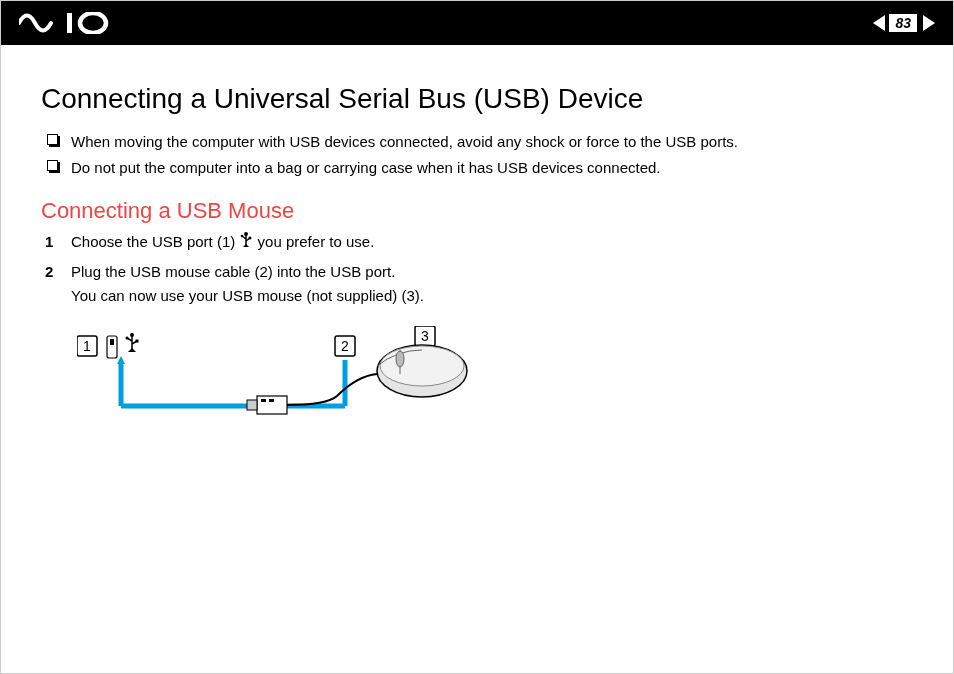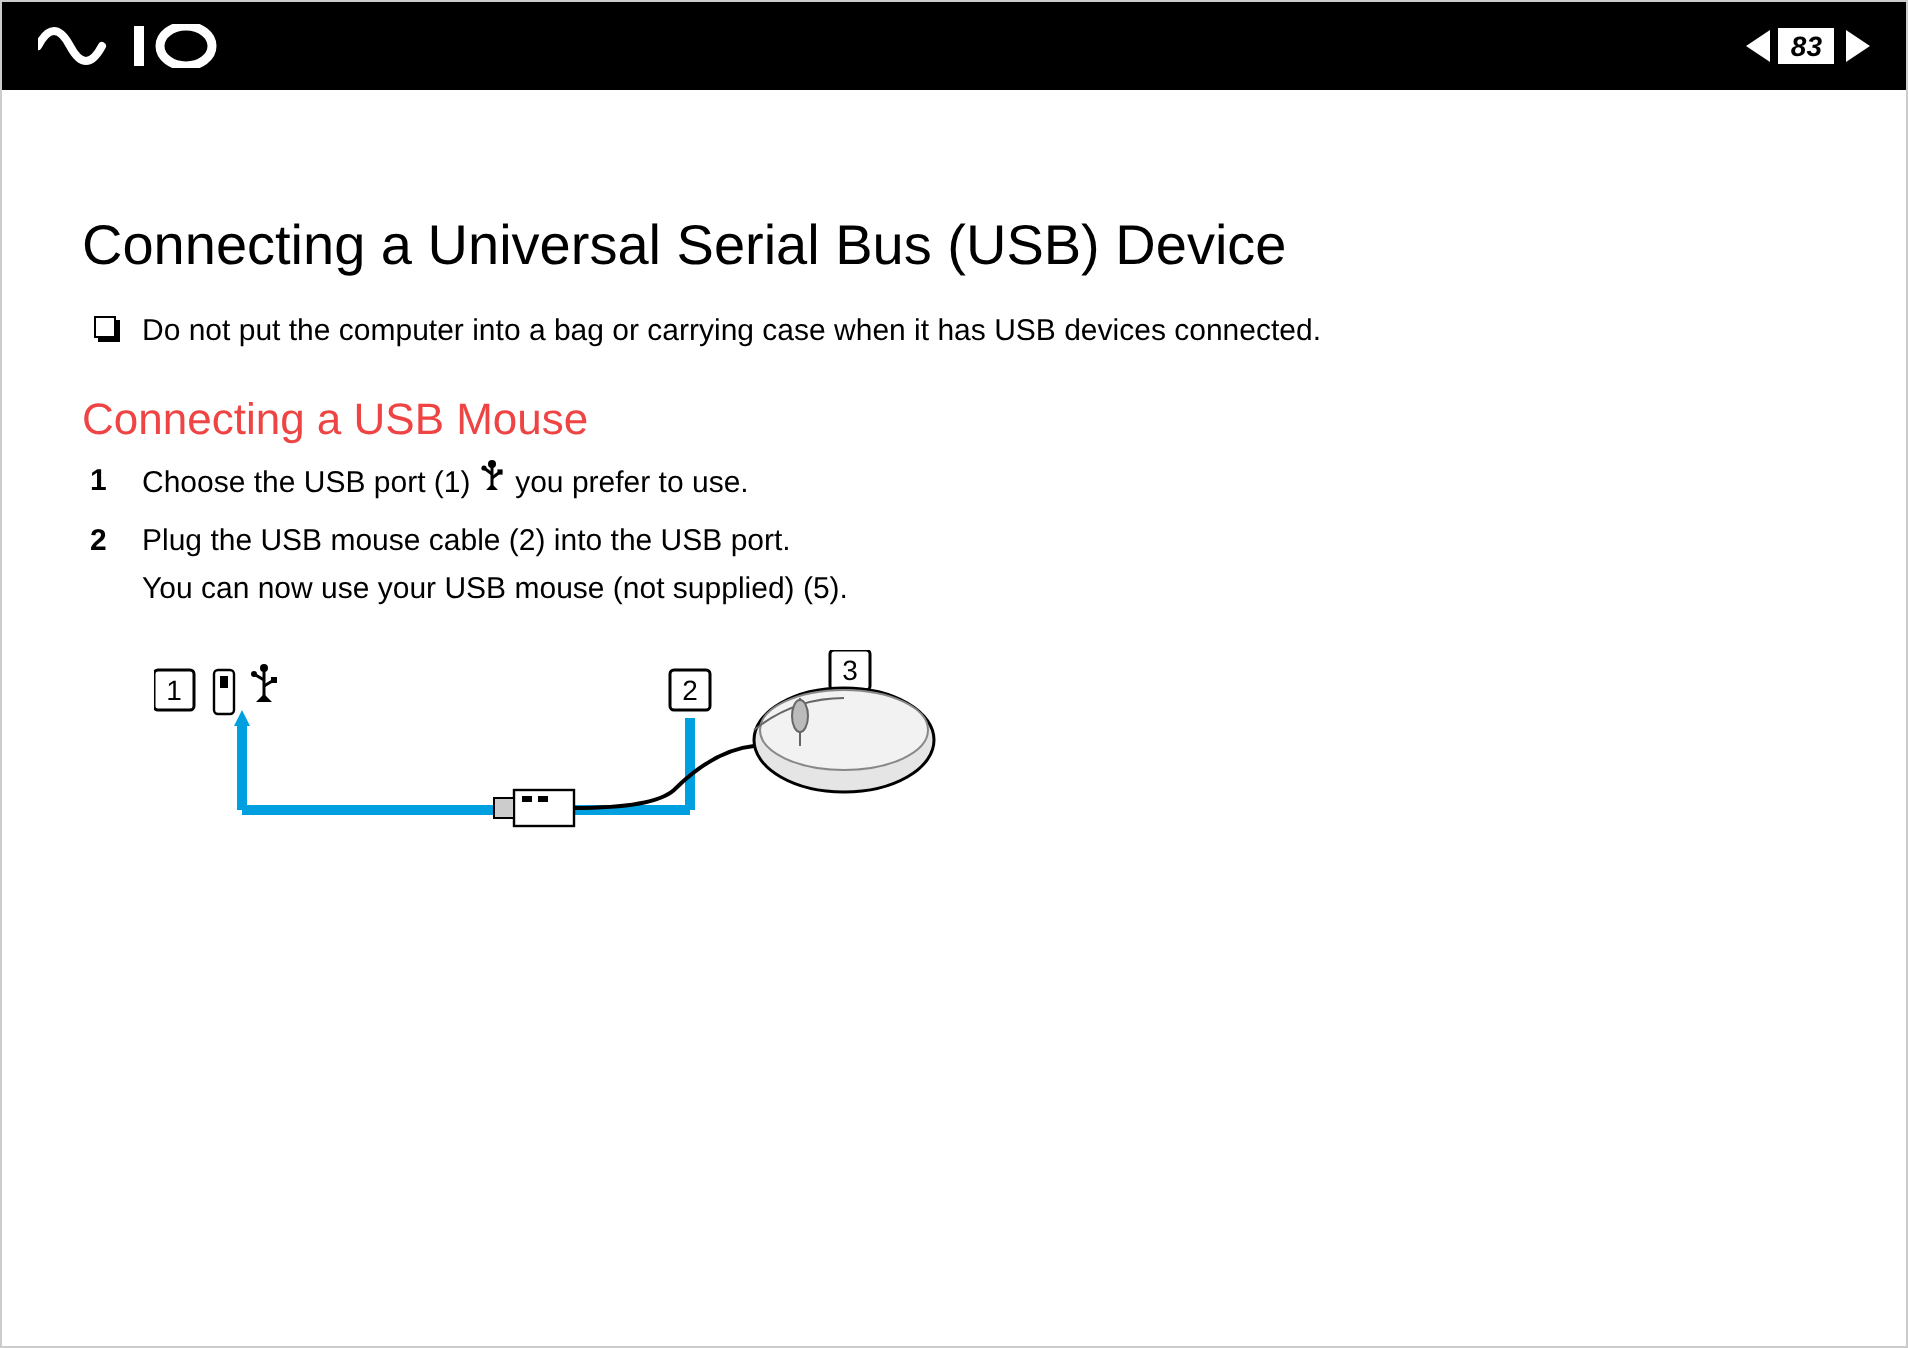"Connecting a Universal Serial Bus" .content { padding: 62px 40px 0 40px -> 38px 40px 0 40px }
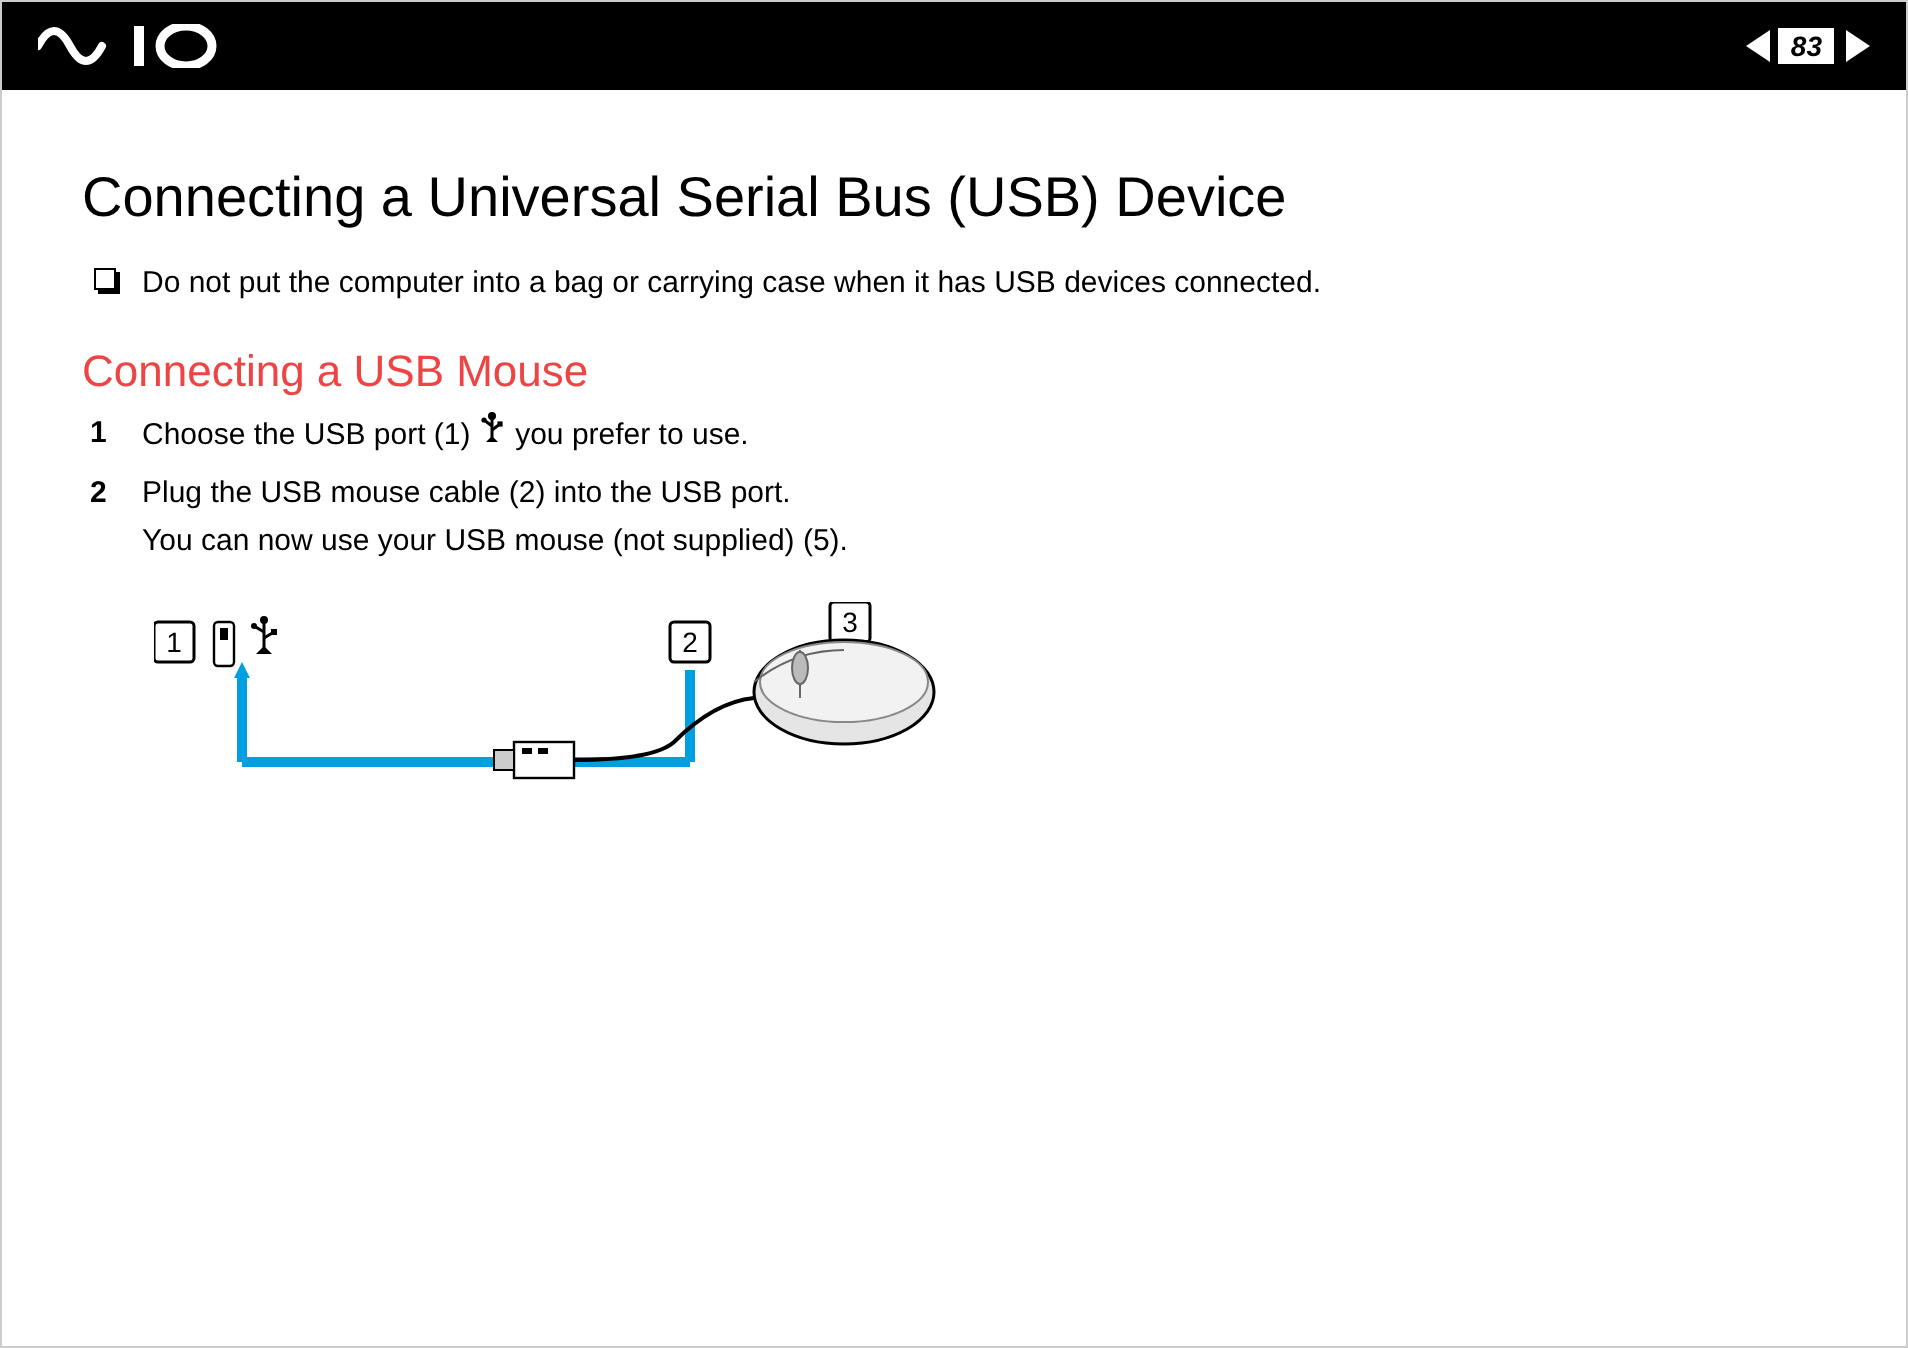"When moving the computer with" span { html: none -> <span>When moving the computer with USB devices connected, avoid any shock or force to the USB ports.</span> }
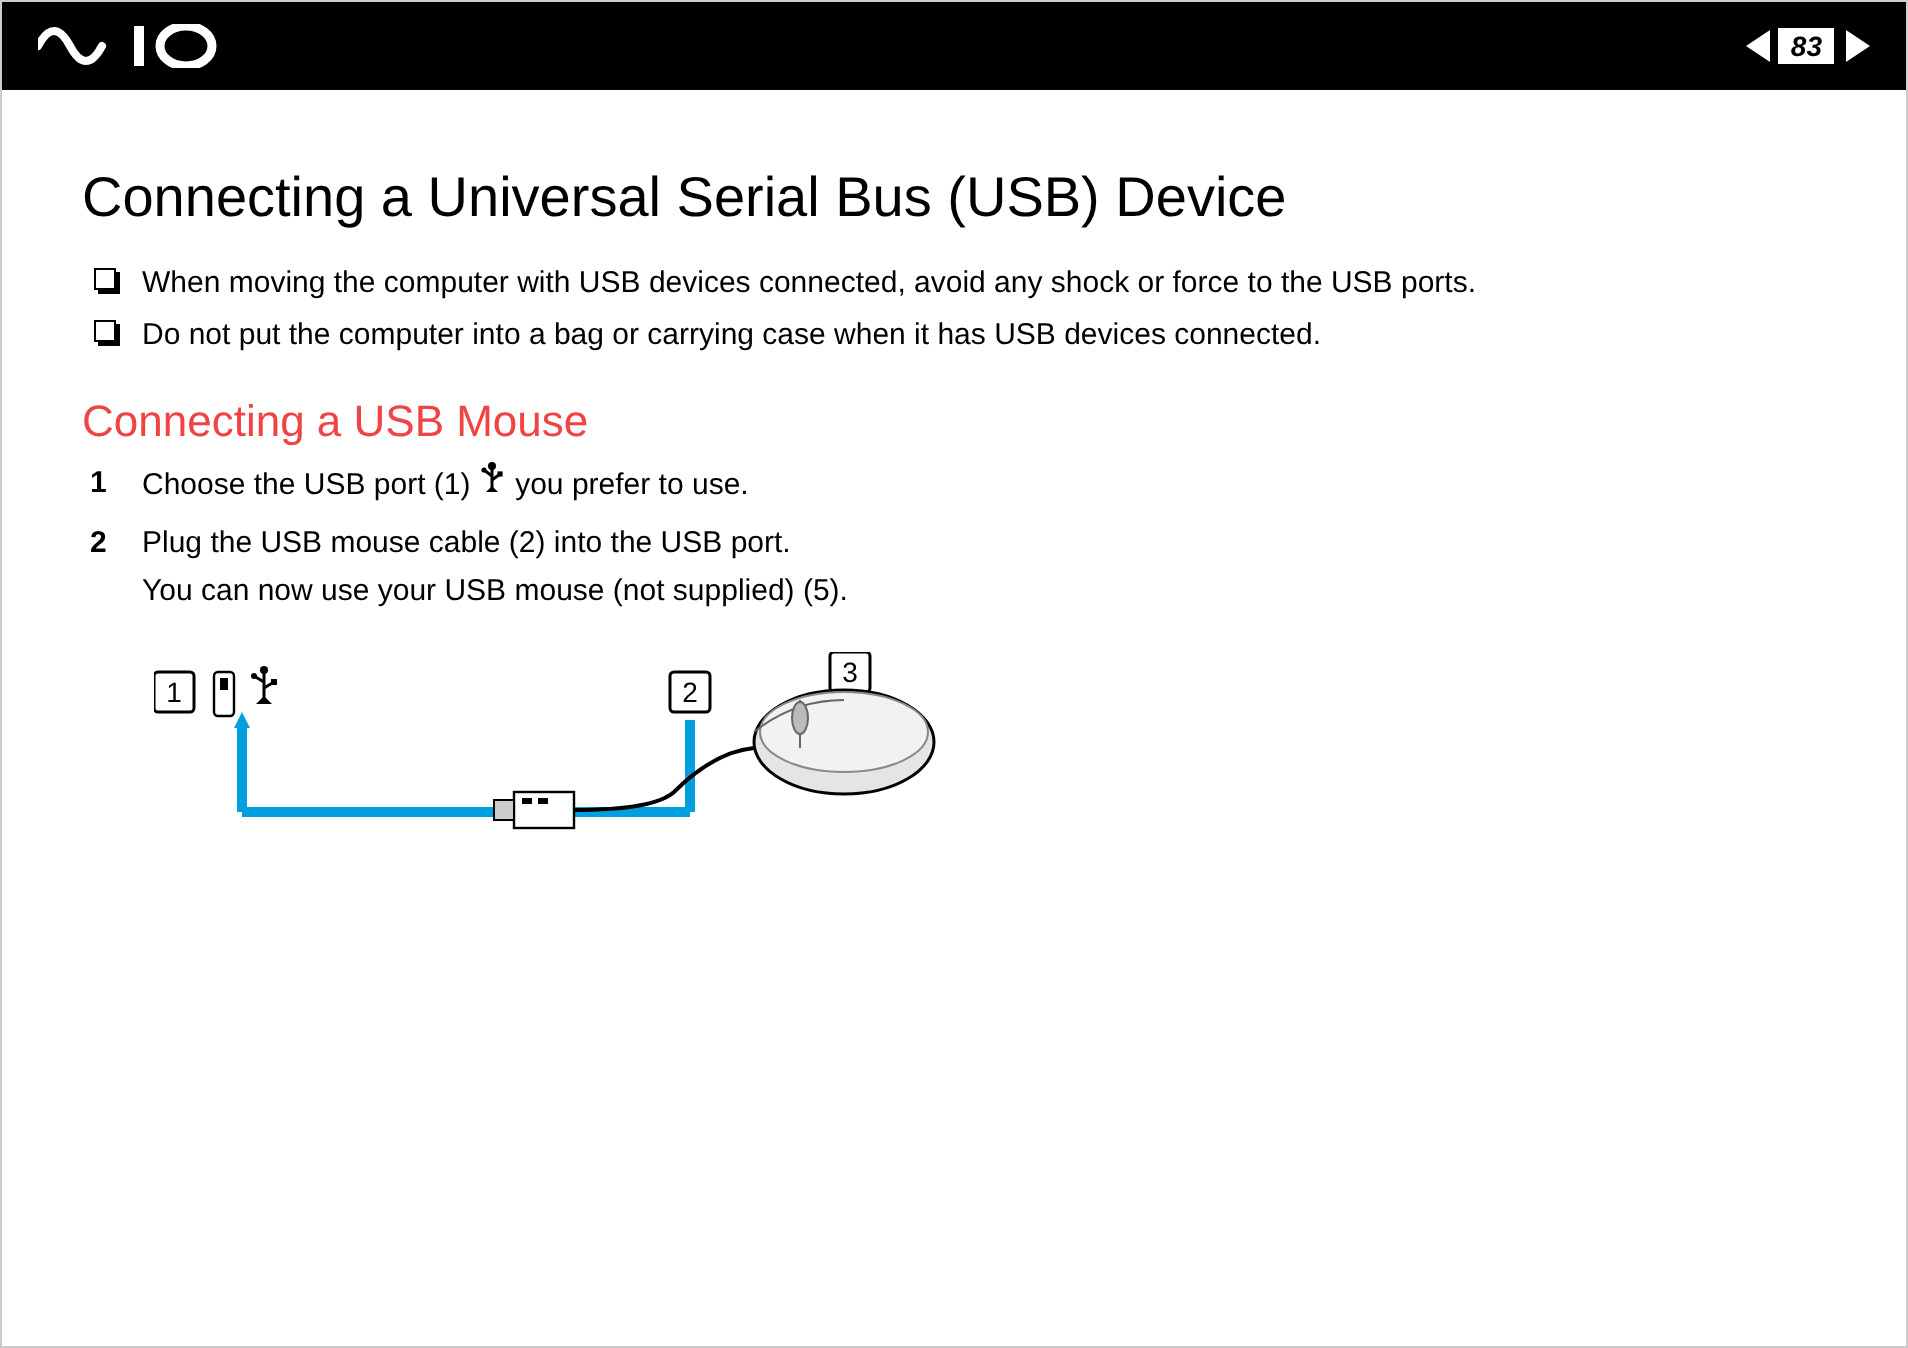"You can now use your" span { text: 5 -> 3 }
